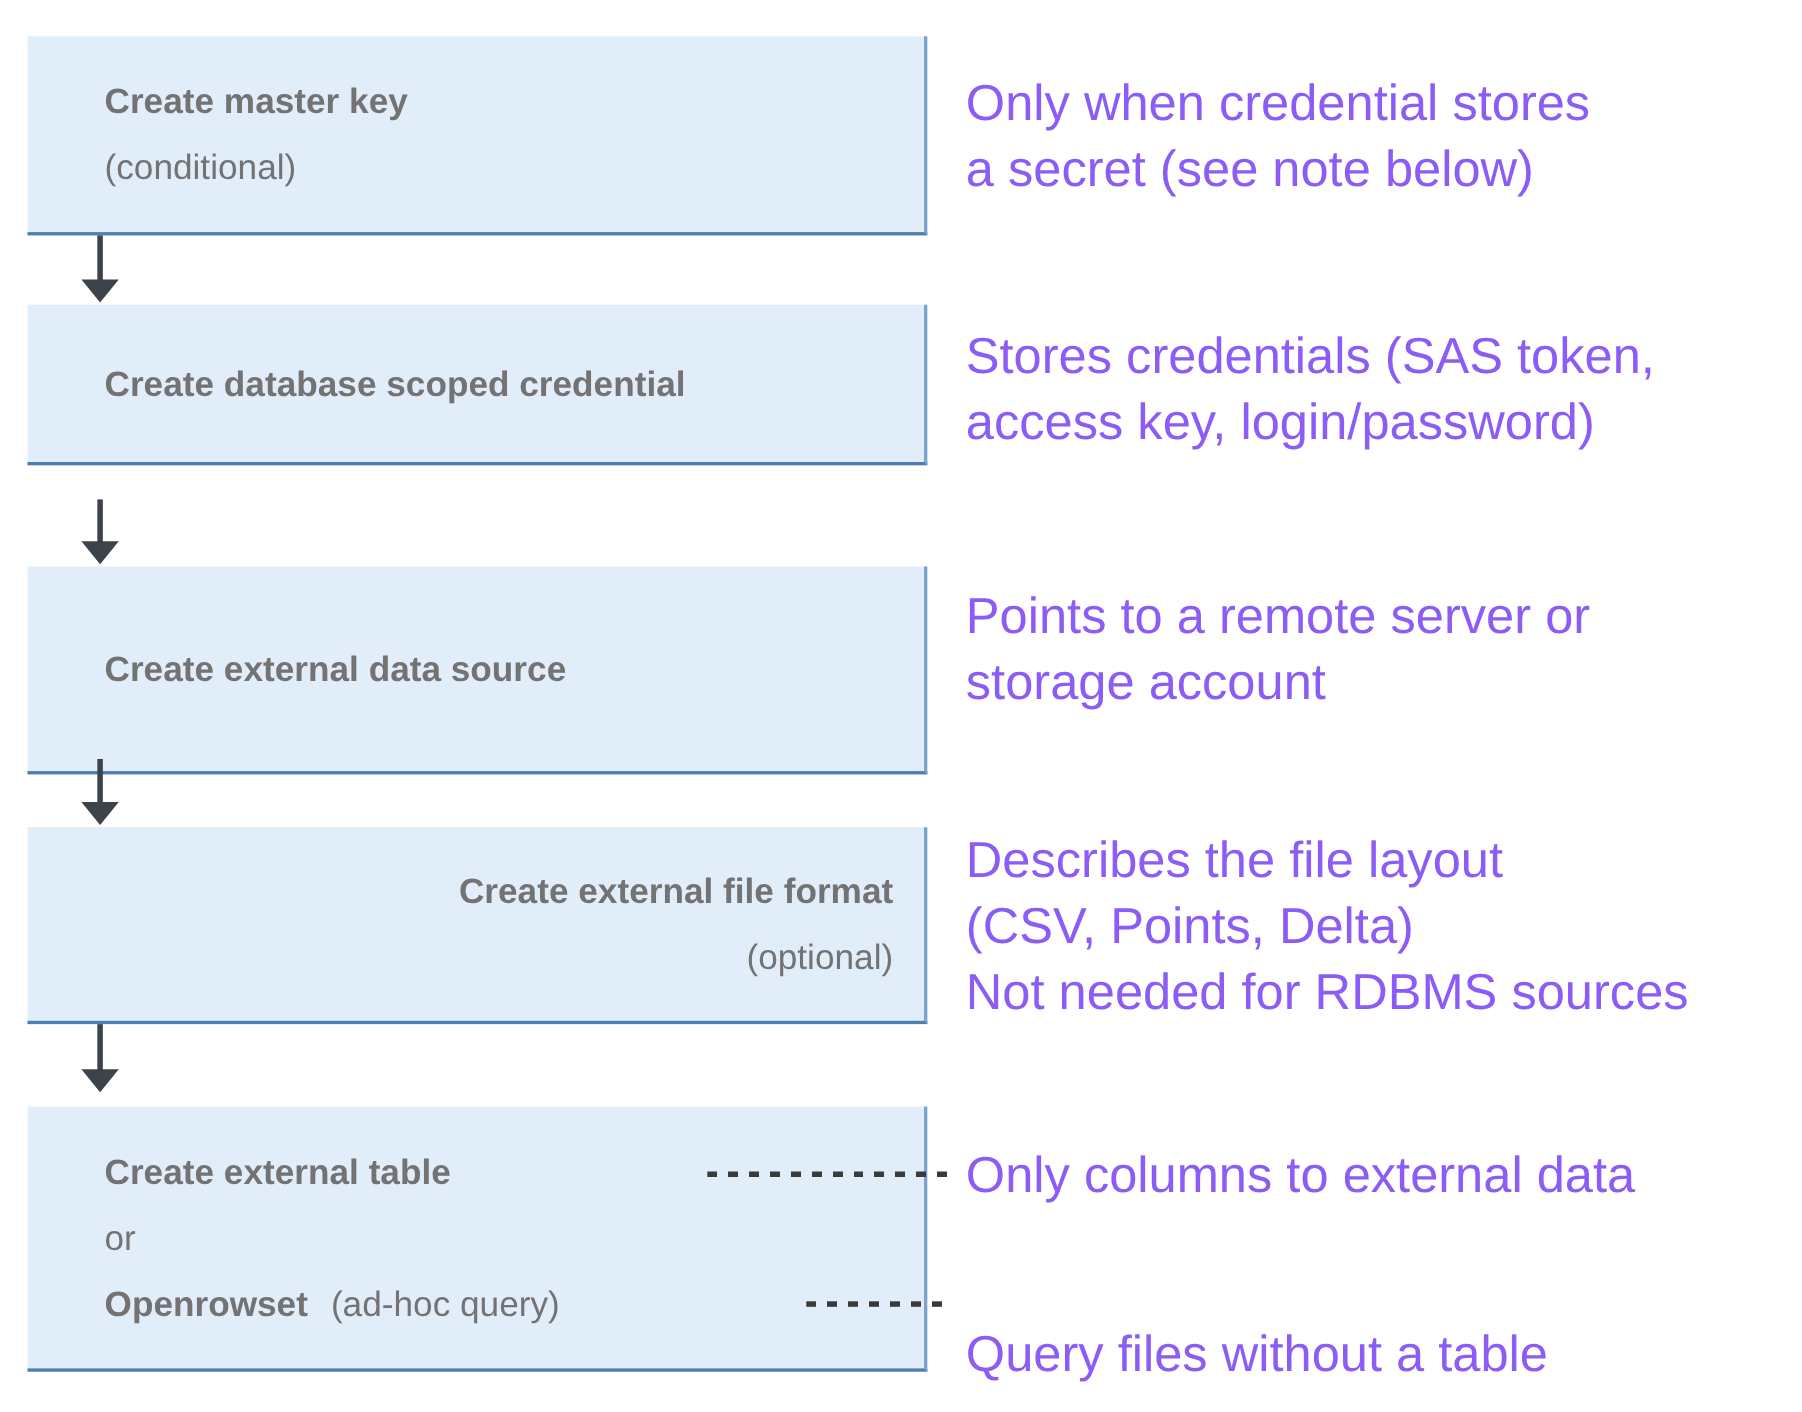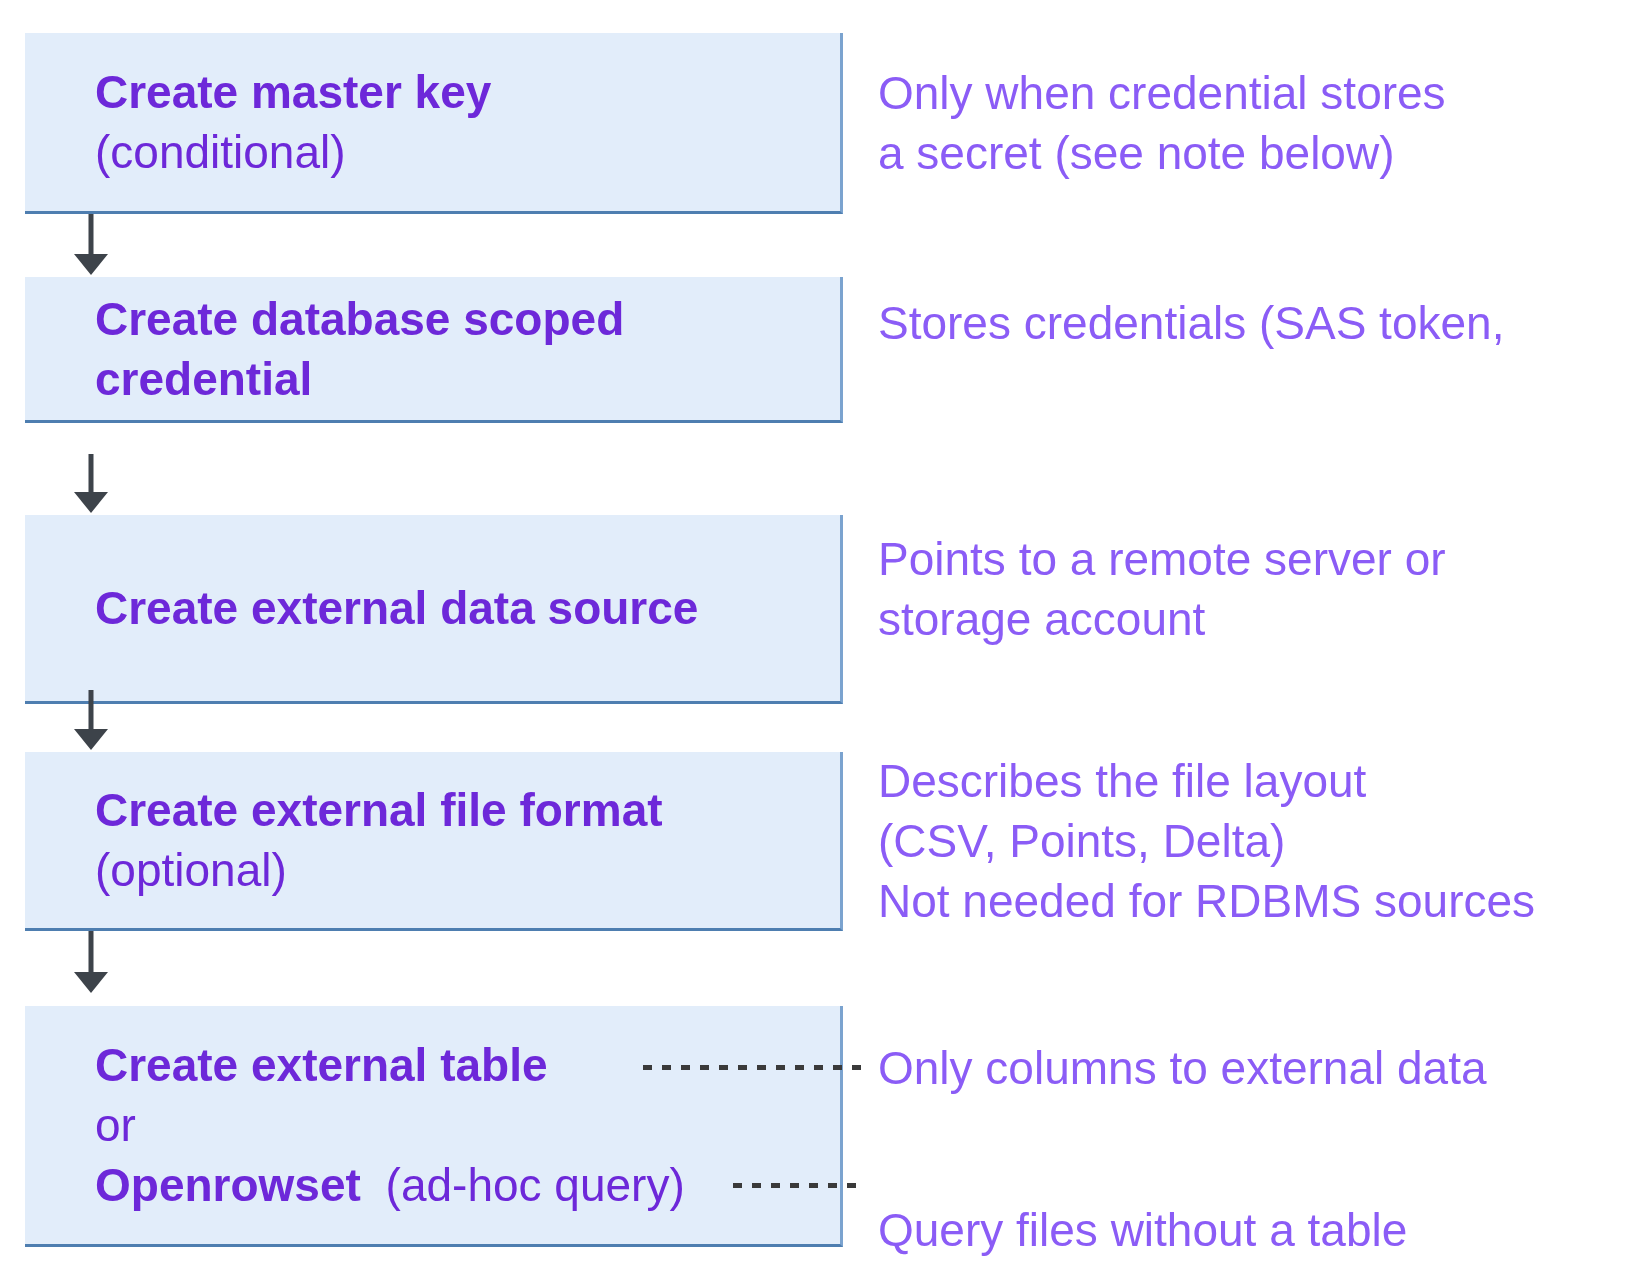"Create master key" .step-box { color: #6d28d9 -> #737373; font-size: 46px -> 32px }
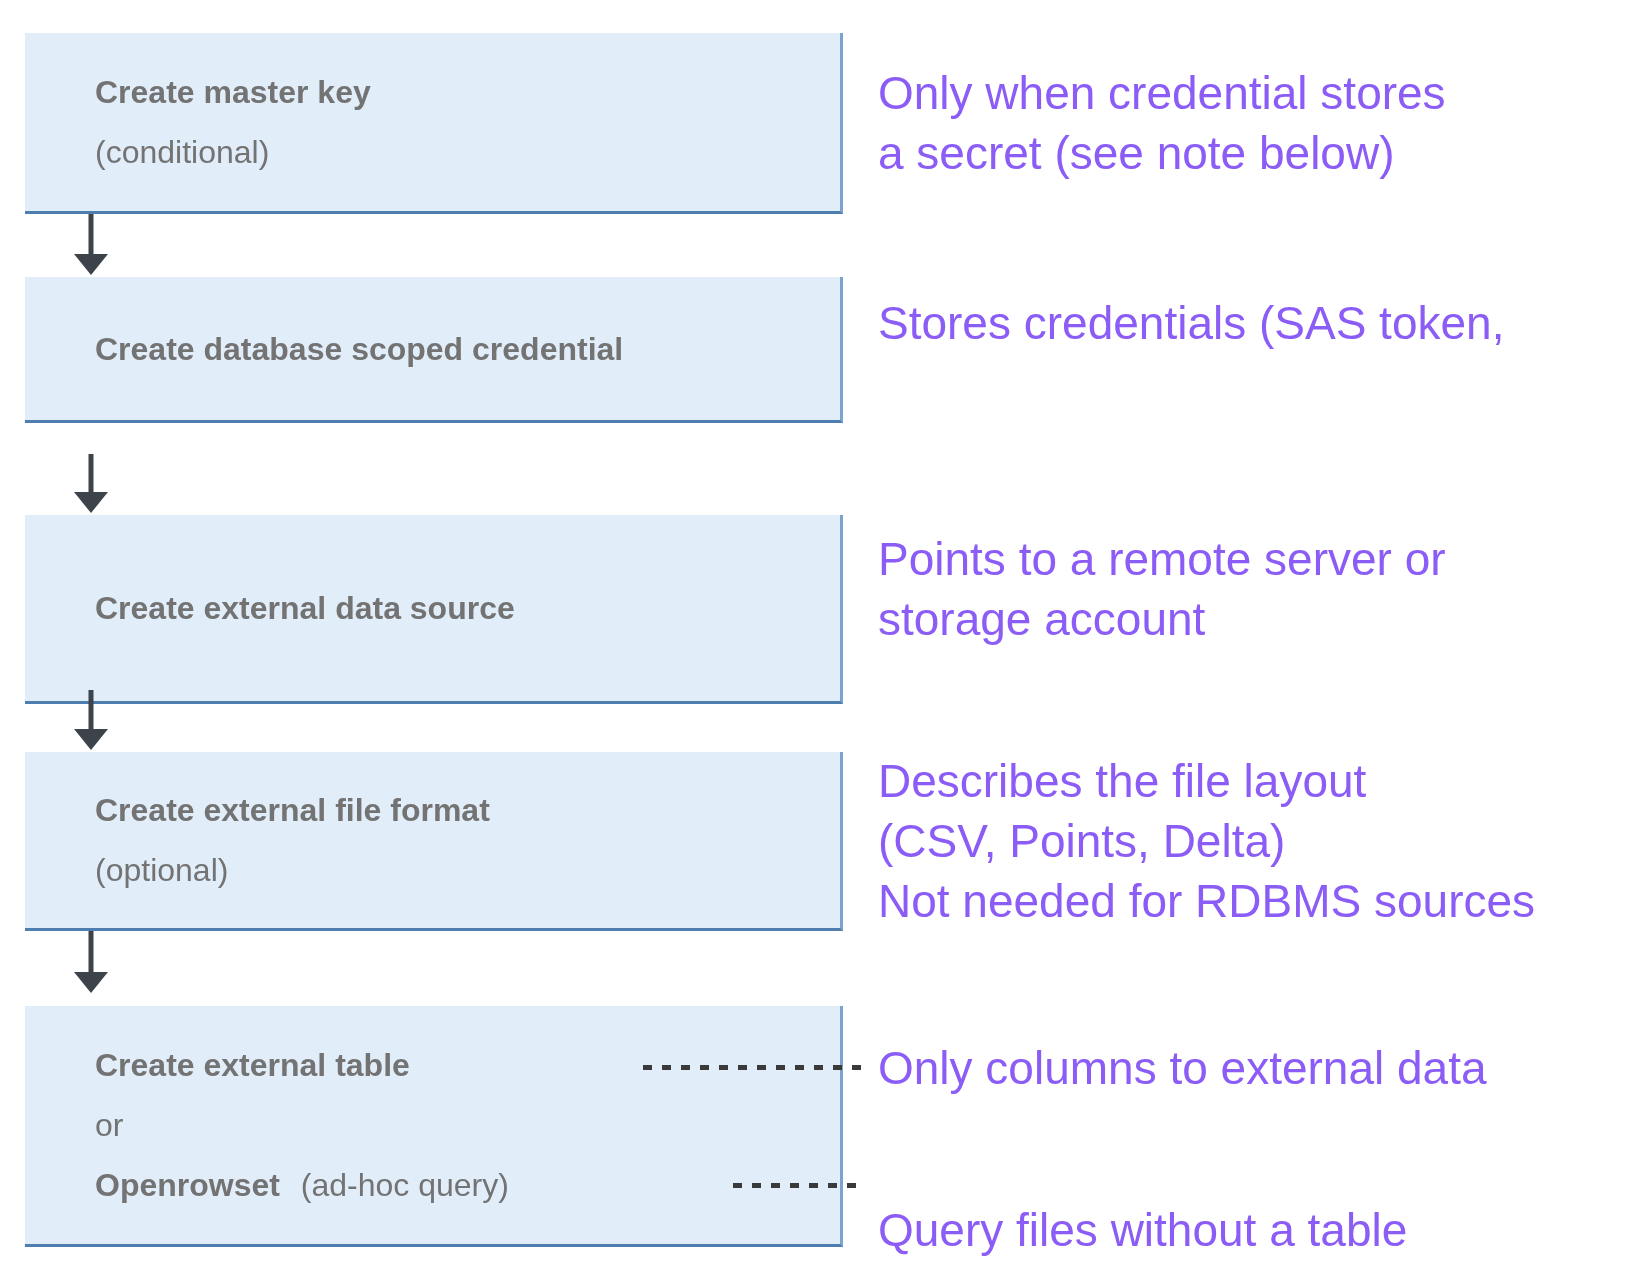"access key, login/password)" div { html: none -> <div>access key, login/password)</div> }
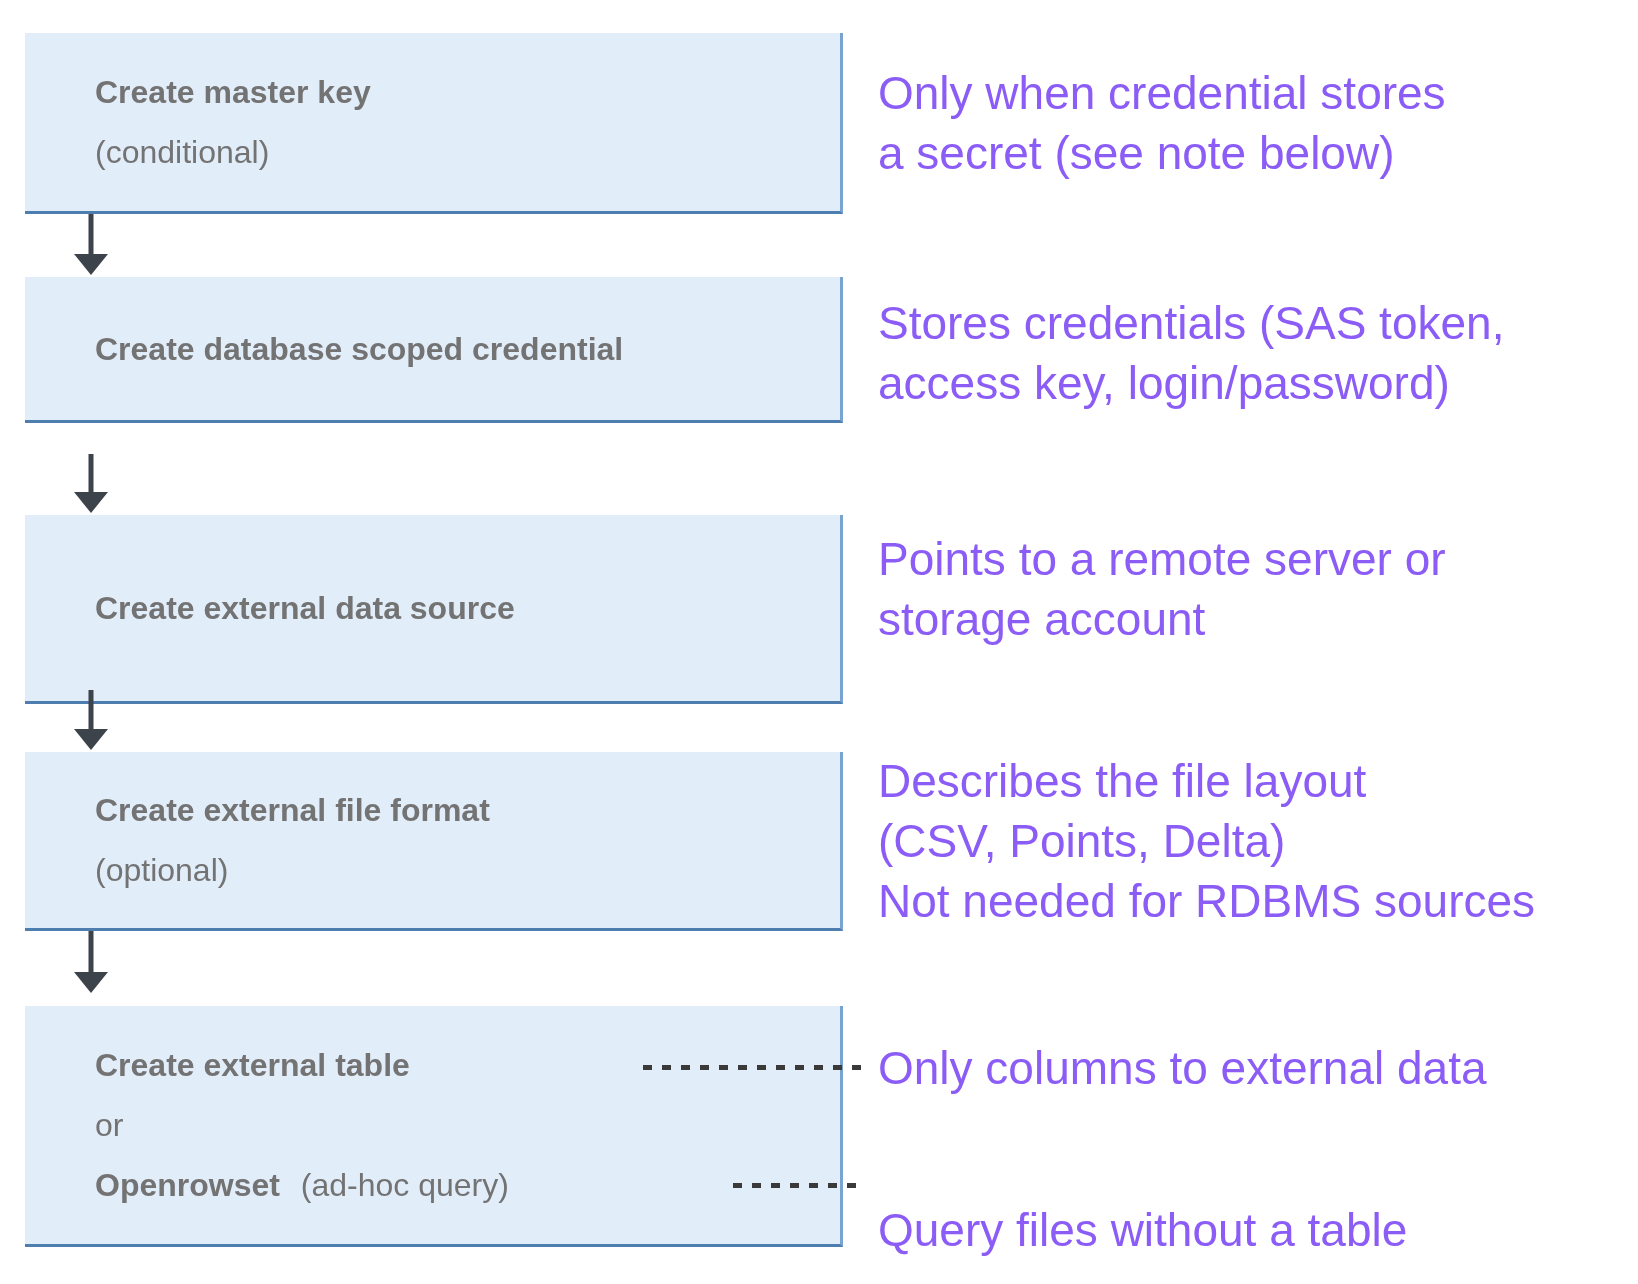"Create external file format" .box-4 { align-items: none -> flex-end }
